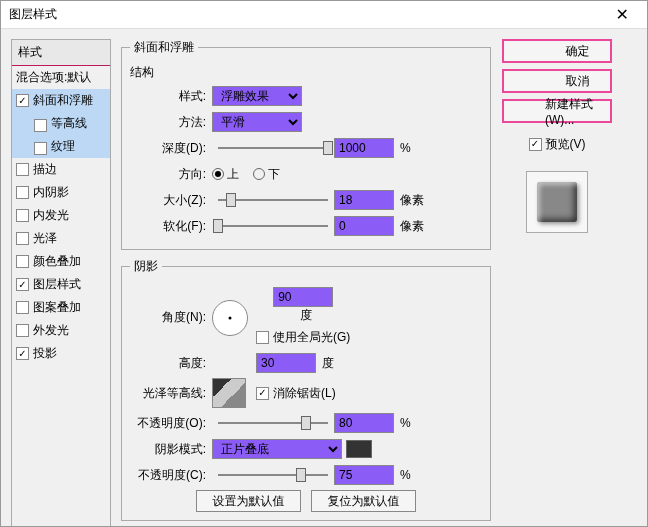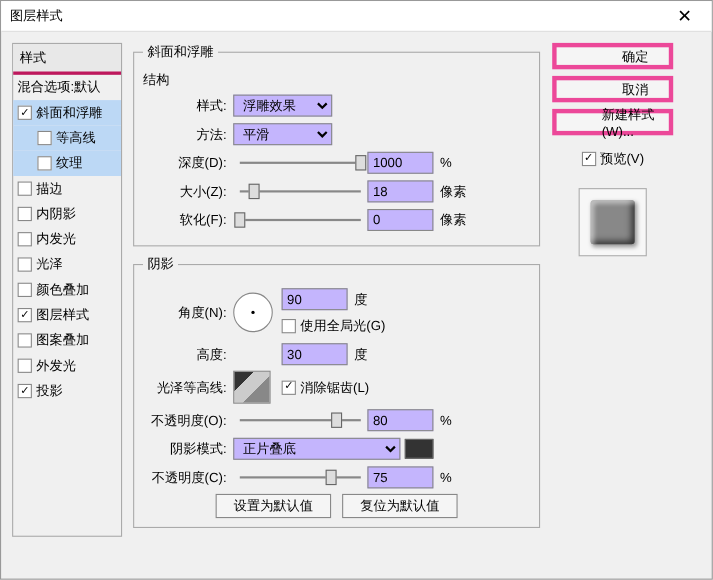"样式" .styles-head { border-bottom: 3px solid #be185d -> 1px solid #be185d }
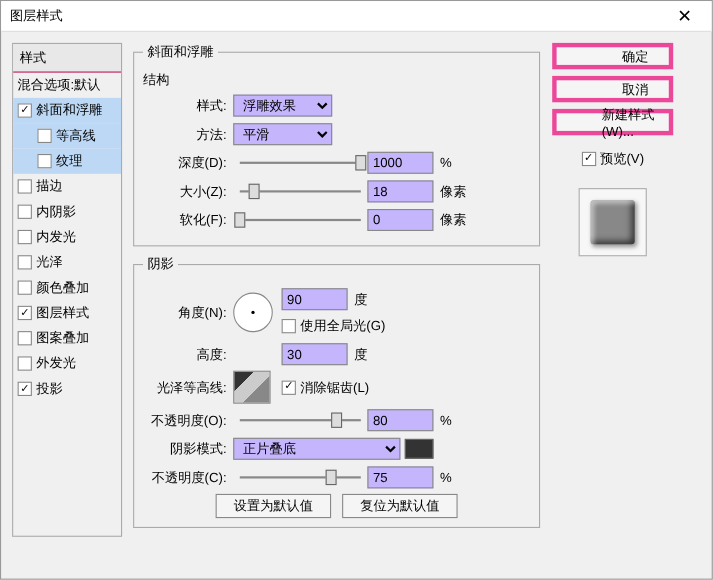"确定" .btn { border: 4px solid #ec4899 -> 2px solid #ec4899 }
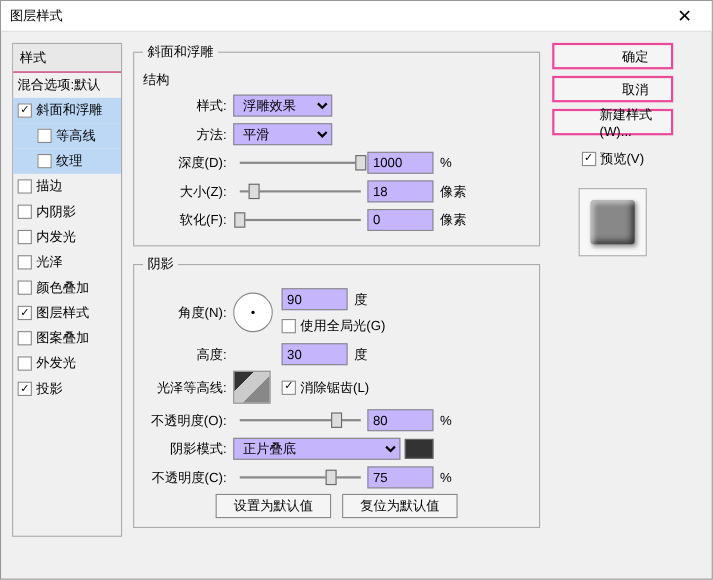"浮雕效果" select, input[type=text] { background: #c4b5fd -> #8b5cf6 }
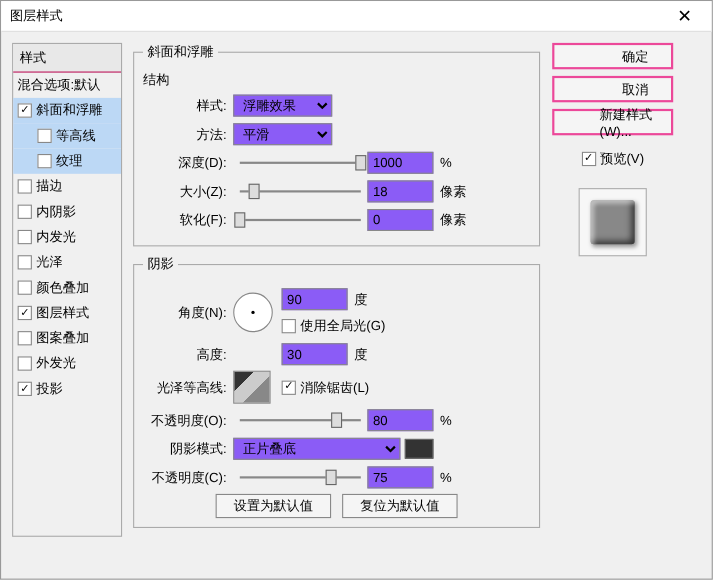"等高线" .styles-row.sub { align-items: none -> flex-end }
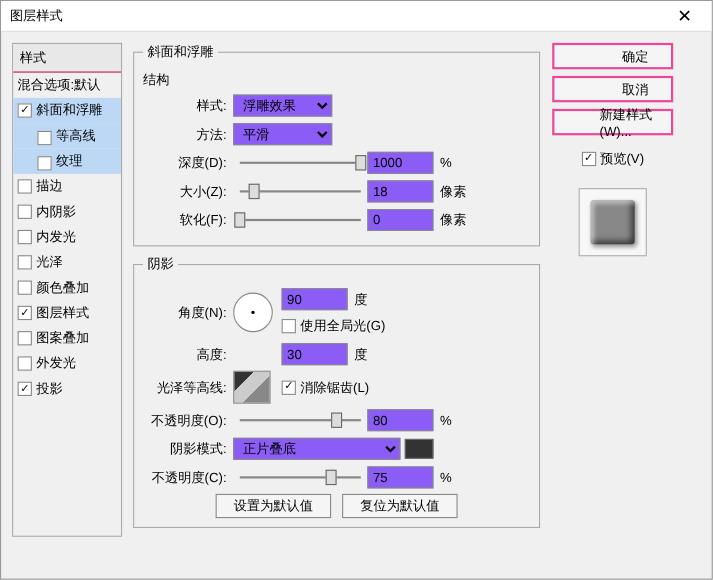"方向:" div.row { html: none -> <div> <span>方向:</span> <span></span> <span>上</span> <span></span> <span></span> <span>下</span> </div> }
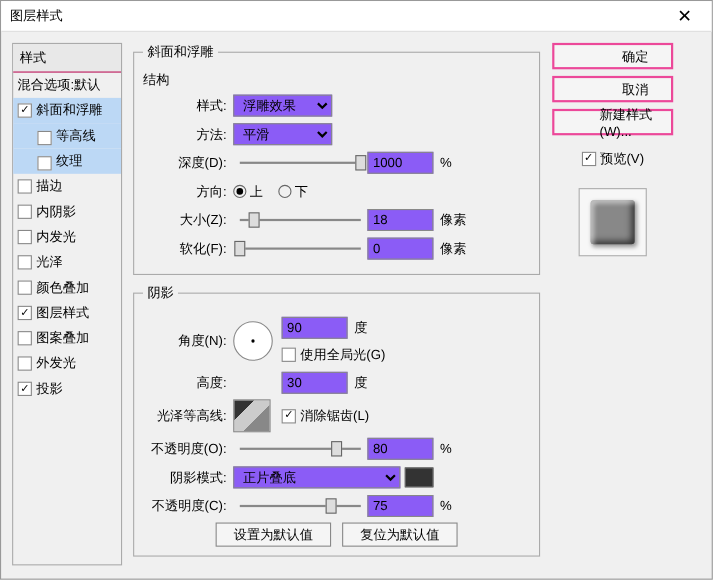"90" div.row { flex-direction: none -> column }
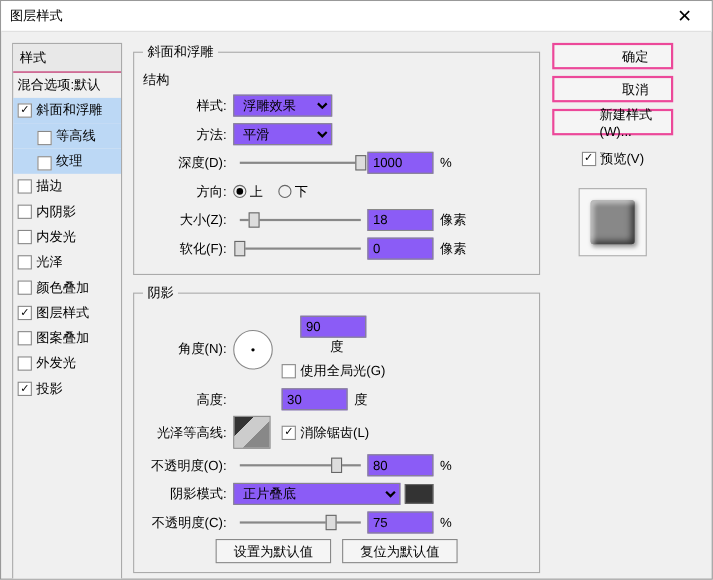"正片叠底" select { width: 152px -> 130px }
